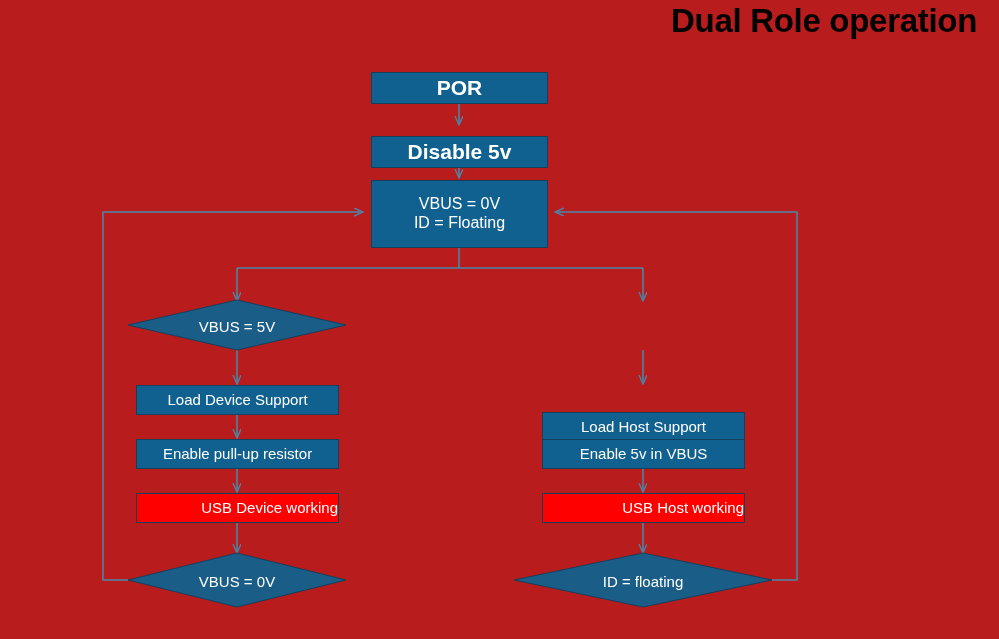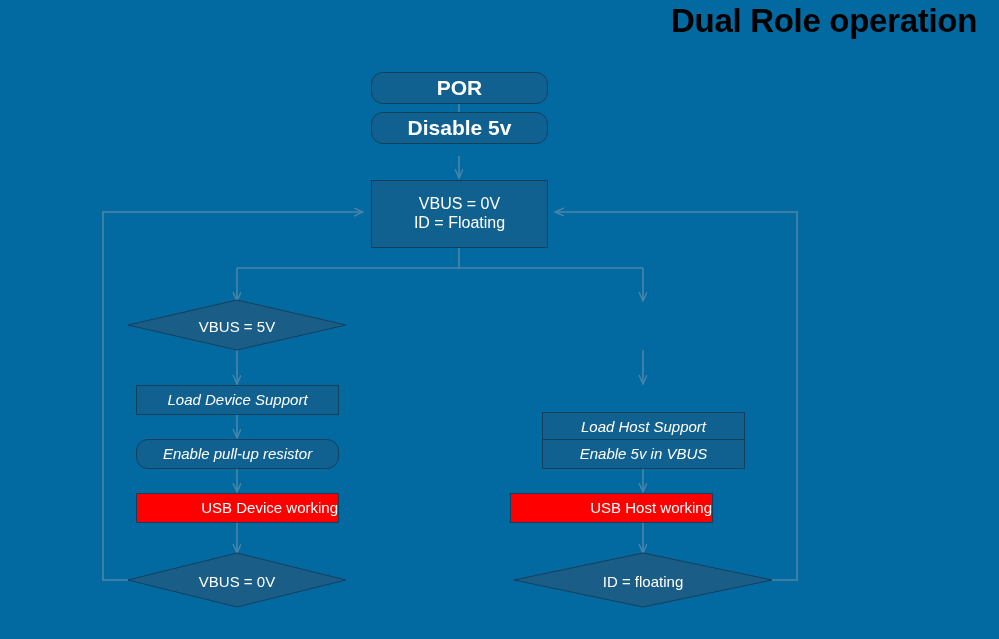"Dual Role operation" #canvas { background: #0369a1 -> #b91c1c }
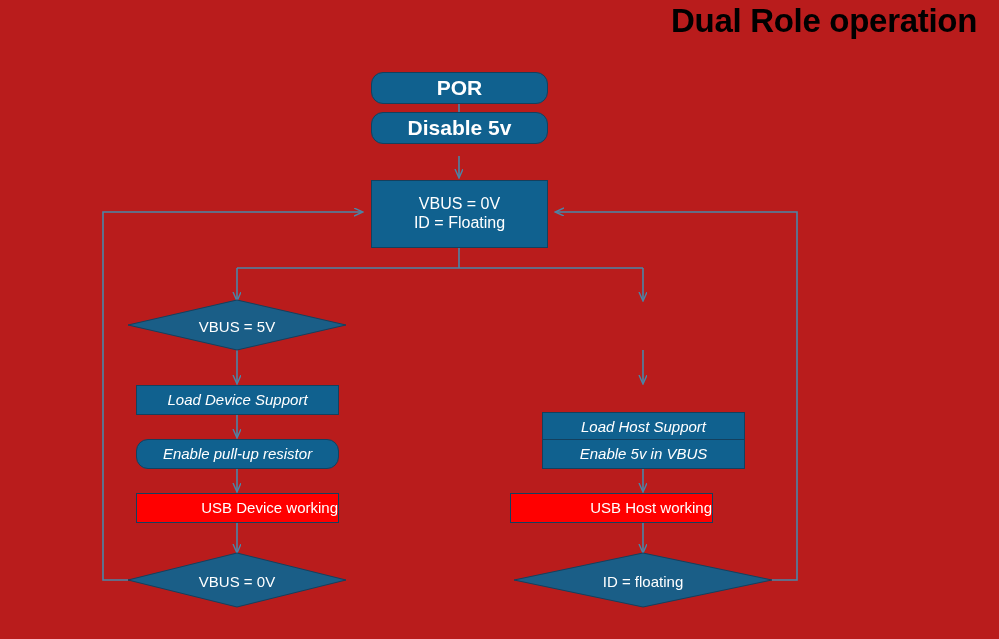"POR" .rect-round { border-radius: 12px -> 0 }
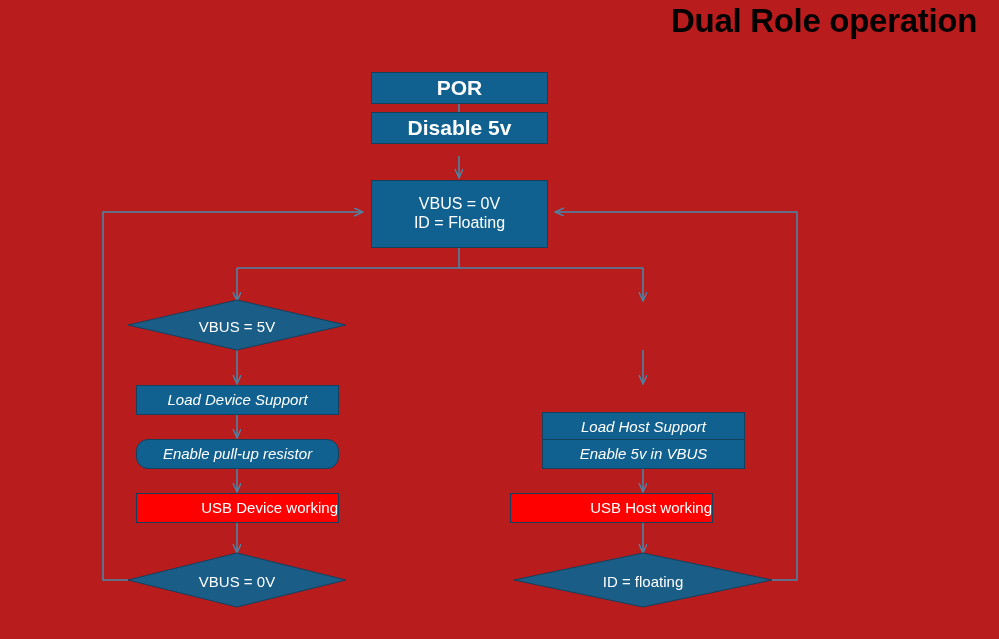"Disable 5v" div.node { top: 112px -> 136px }
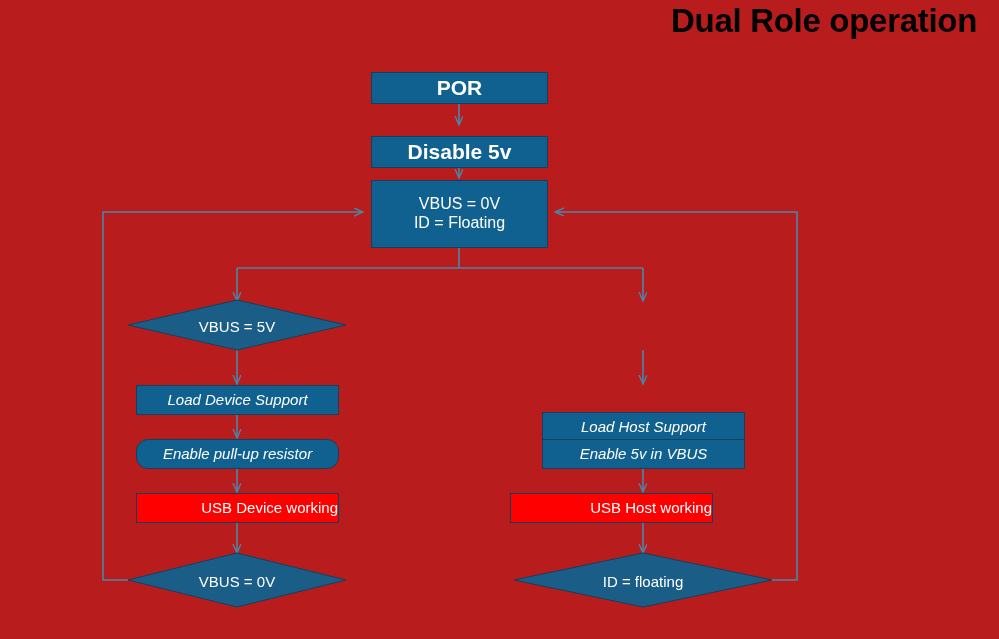"Load Device Support" .rect-small { font-style: italic -> none }
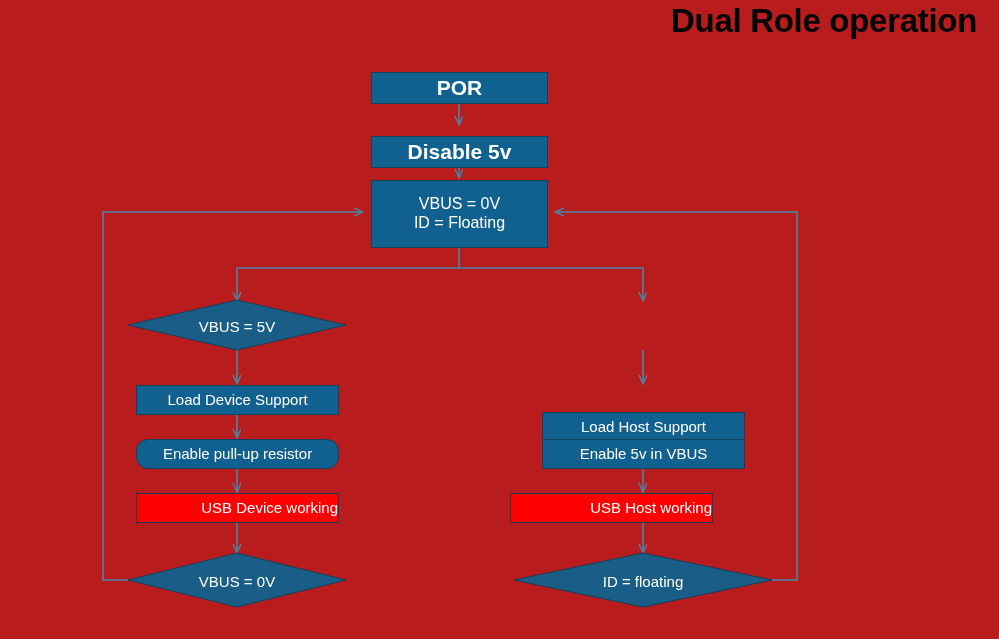"Enable pull-up resistor" div.node { border-radius: 12px -> none }
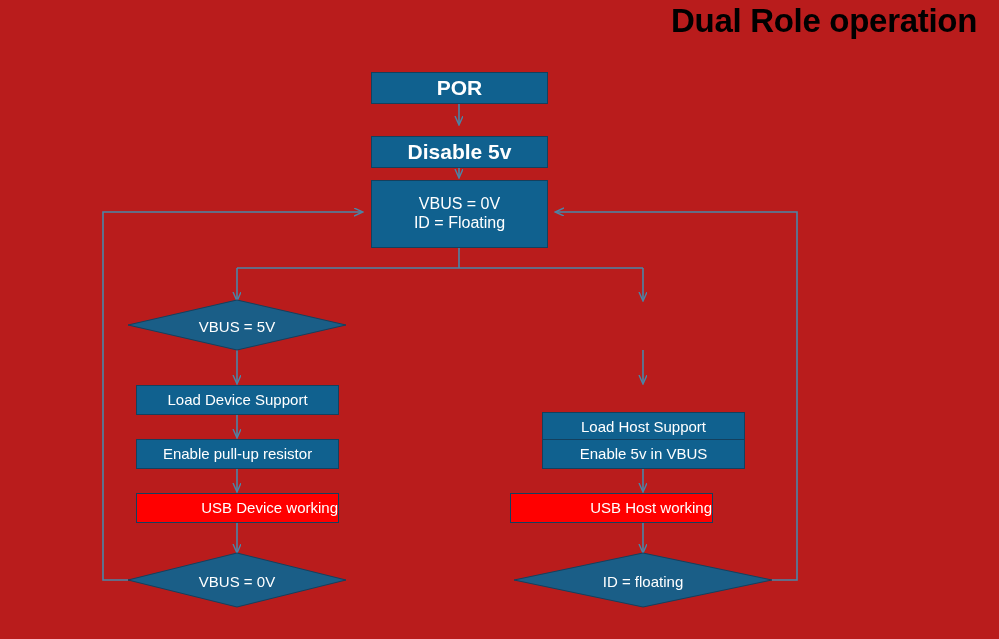"USB Host working" div.node { left: 510px -> 542px }
